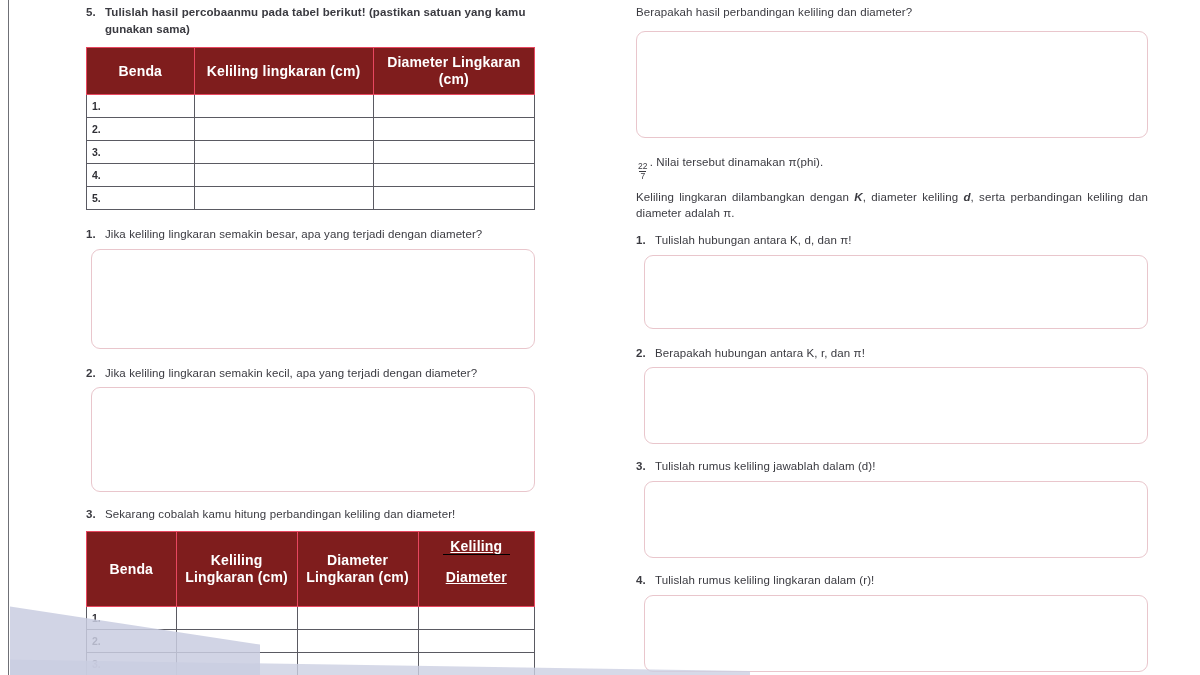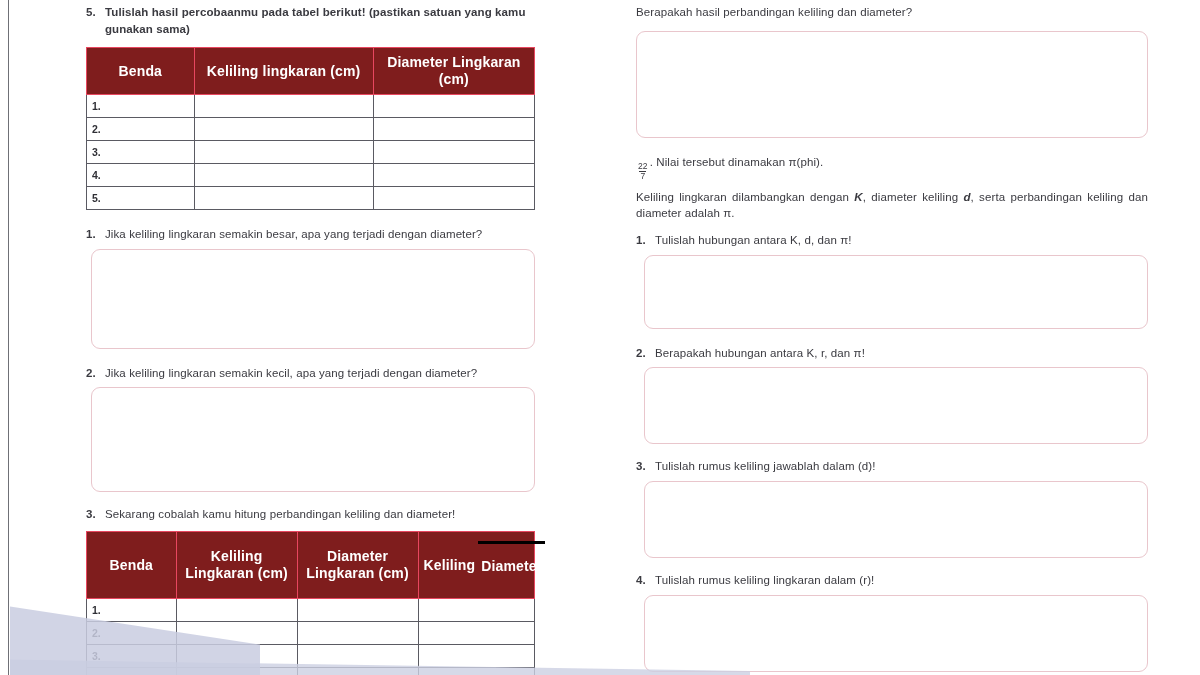"Keliling" .hdr-frac { flex-direction: row -> column; text-decoration: none -> underline }
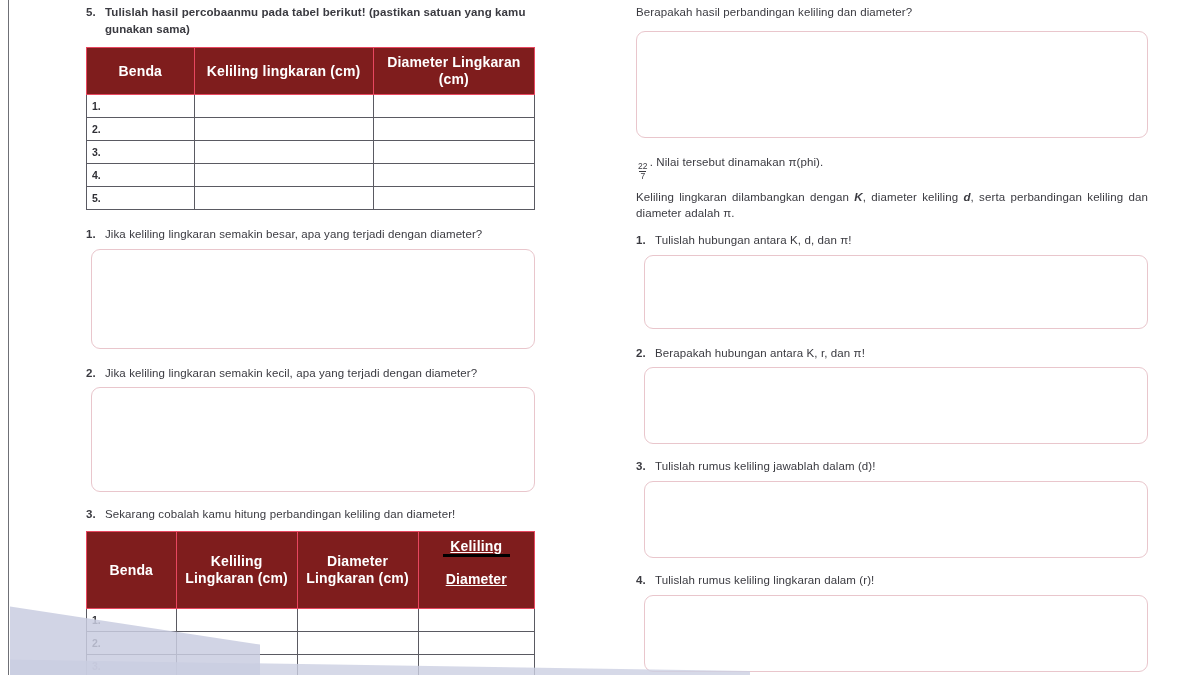"Diameter" .hdr-frac .den { border-top: 3px solid #000000 -> 1px solid #000000 }
